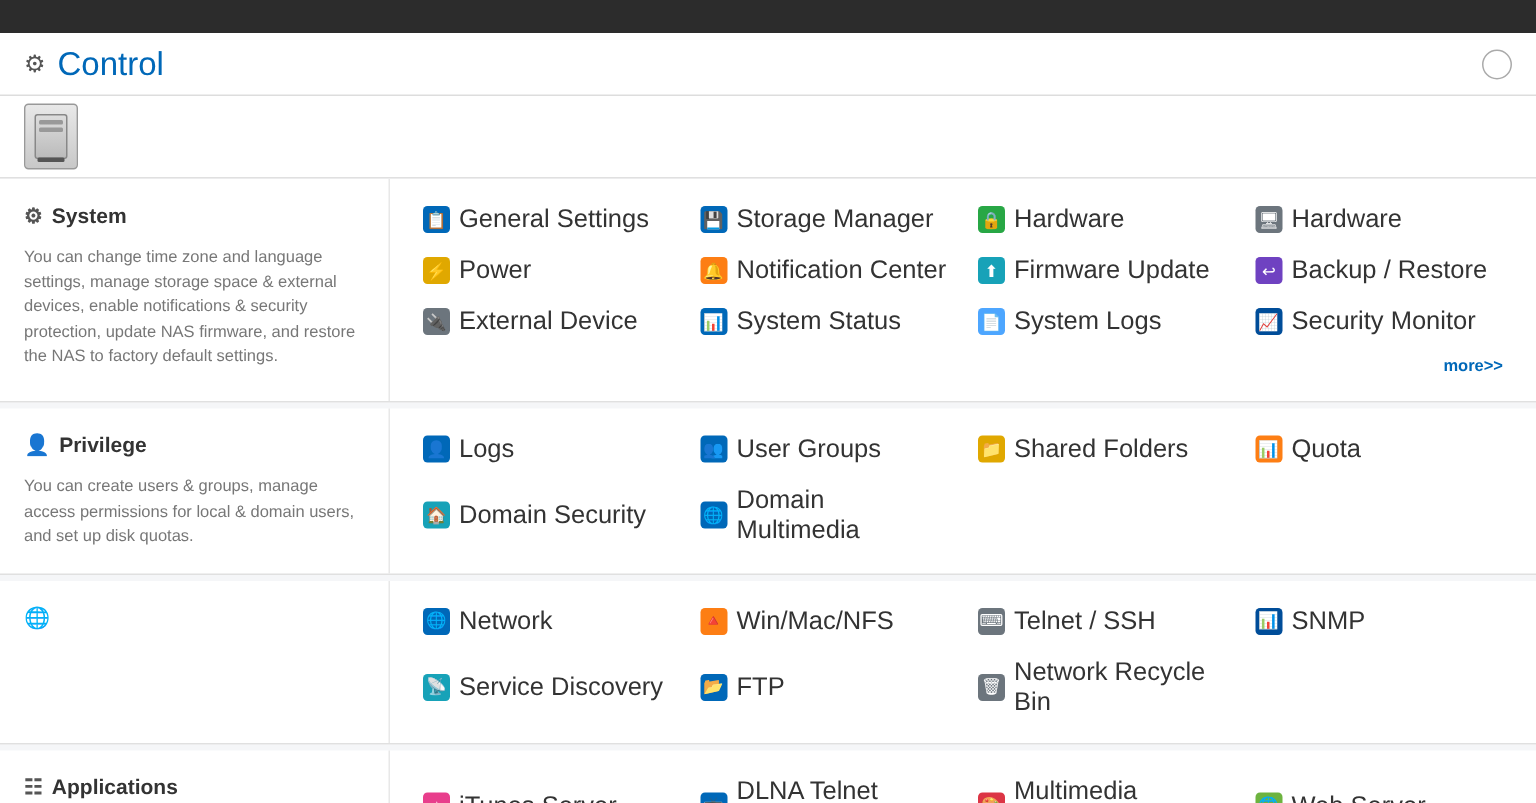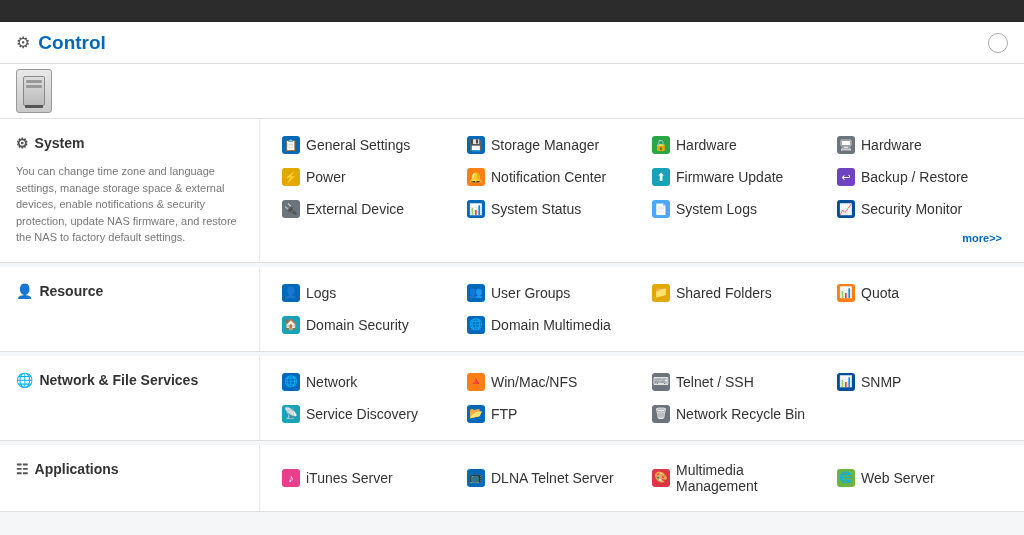"Control" .header-logo { font-size: 19px -> 22px; font-weight: bold -> normal }
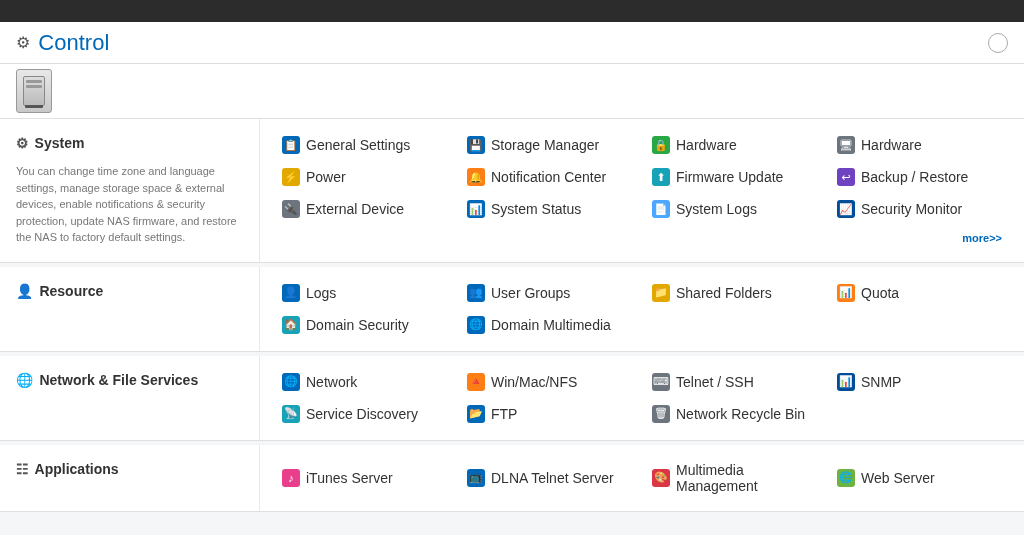"General Settings" .menu-item-label { font-size: 14px -> 17px }
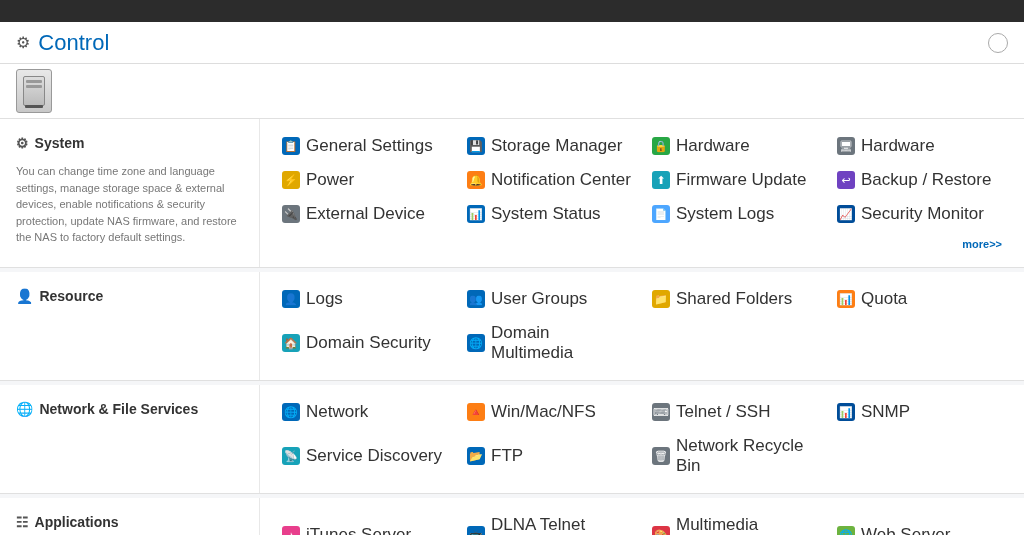"Resource" span { text: Resource -> Privilege }
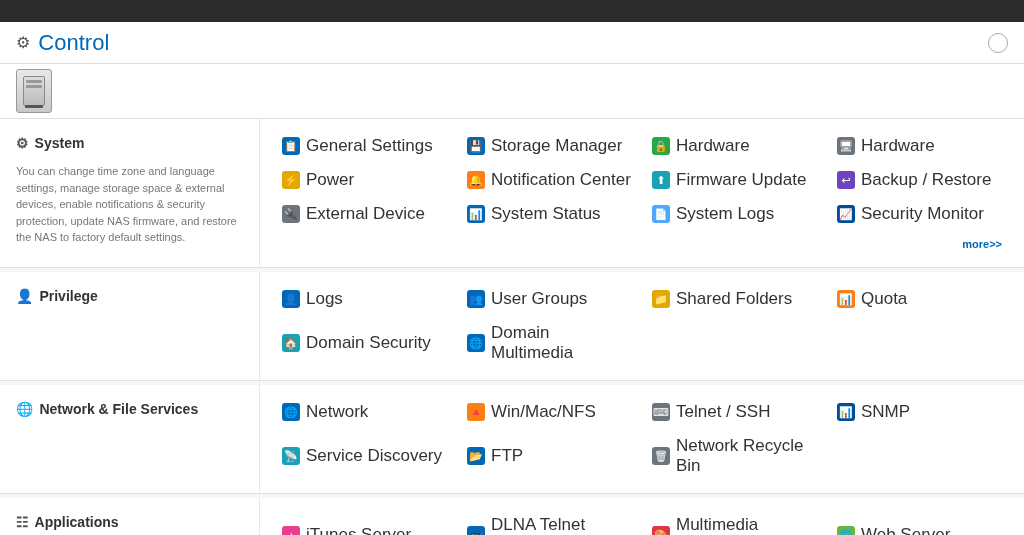"You can create users &" div.section-desc { html: none -> <div>You can create users &amp; groups, manage access permissions for local &amp; domain users, and set up disk quotas.</div> }
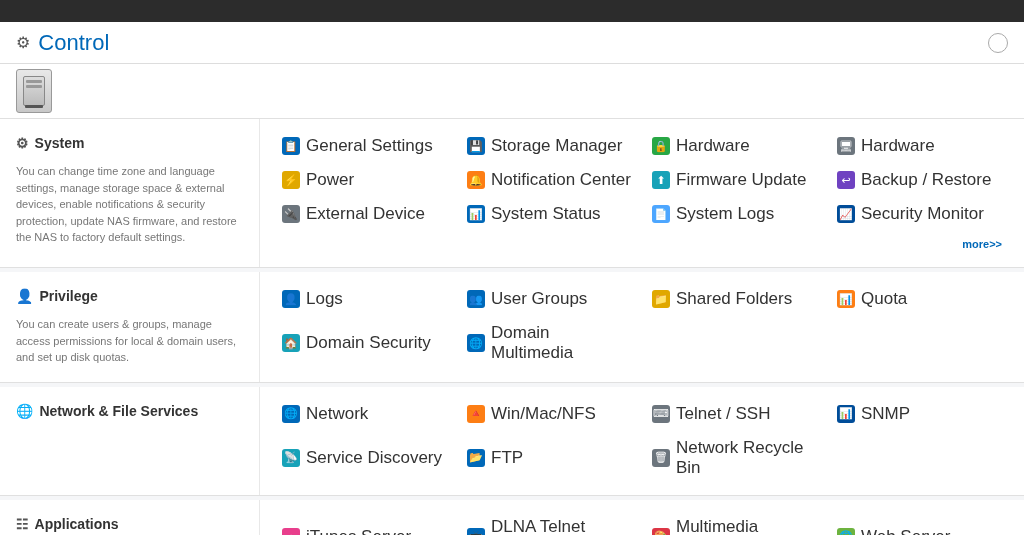"Network & File Services" span { html: <span>Network &amp; File Services</span> -> none }
